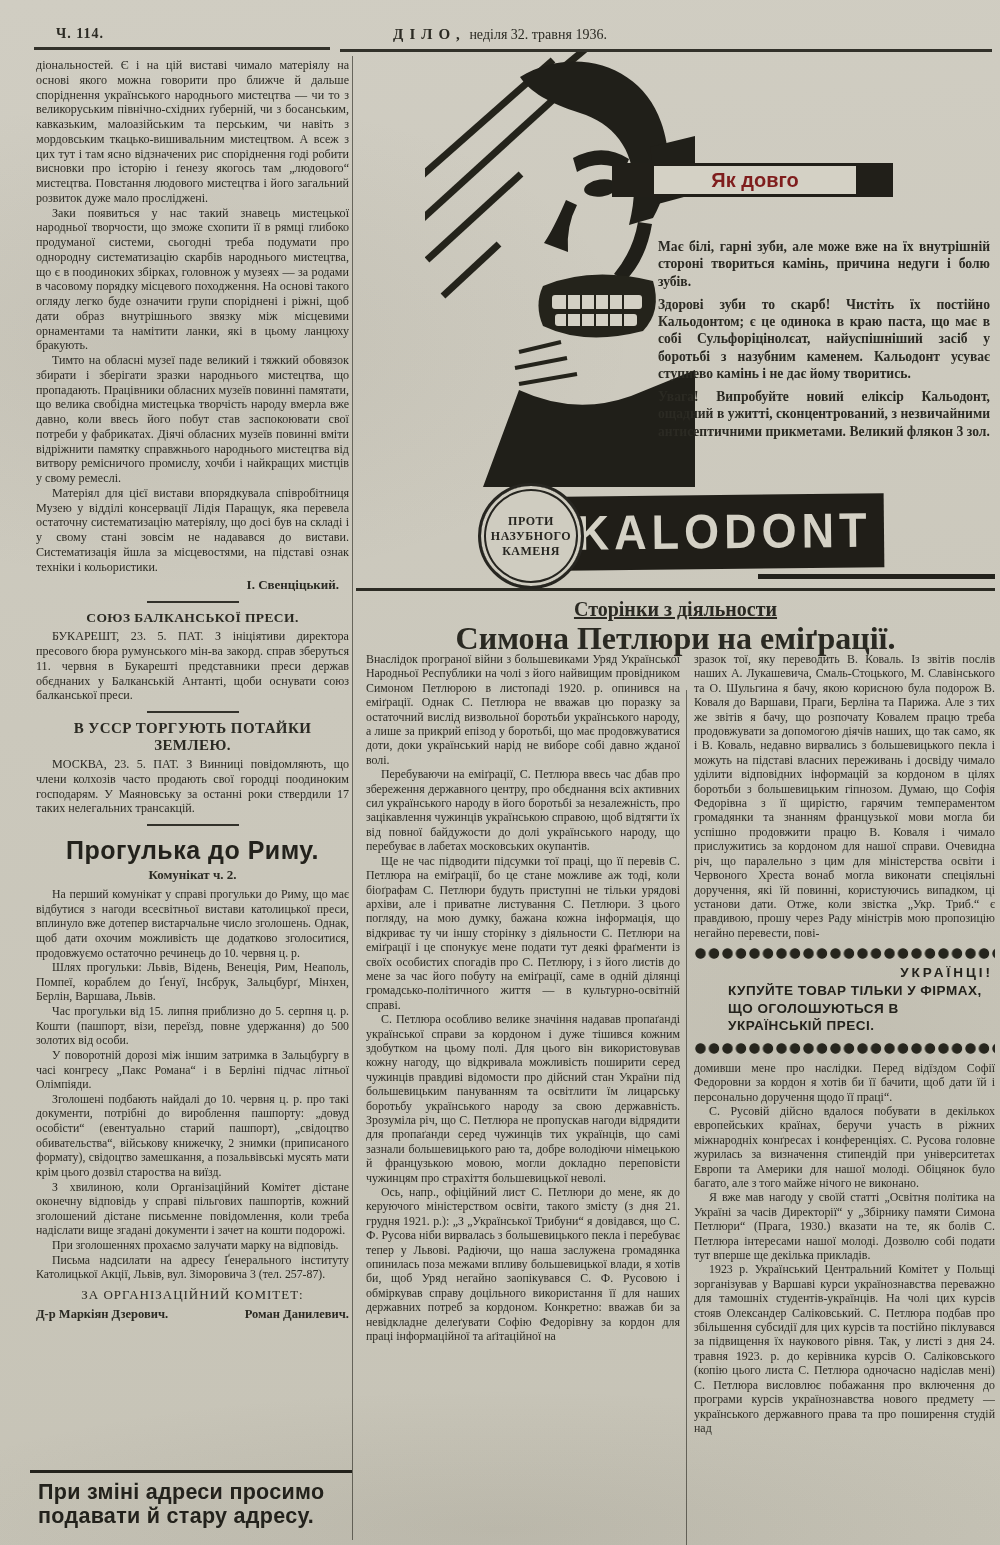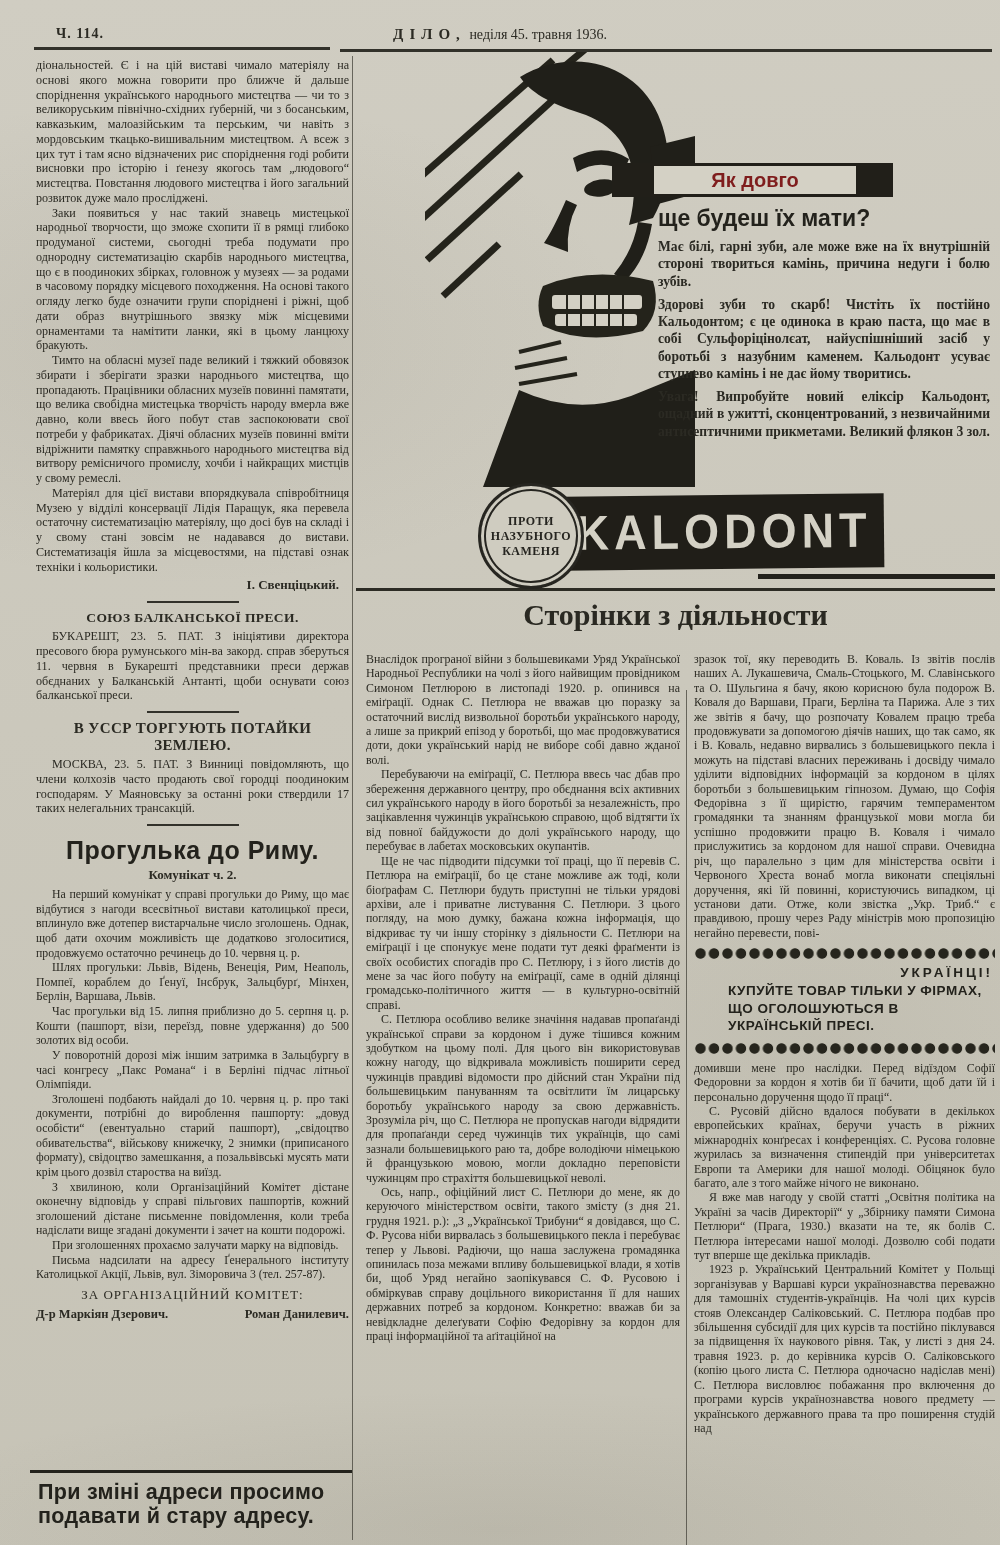"неділя 45. травня 1936." span { text: 45 -> 32 }
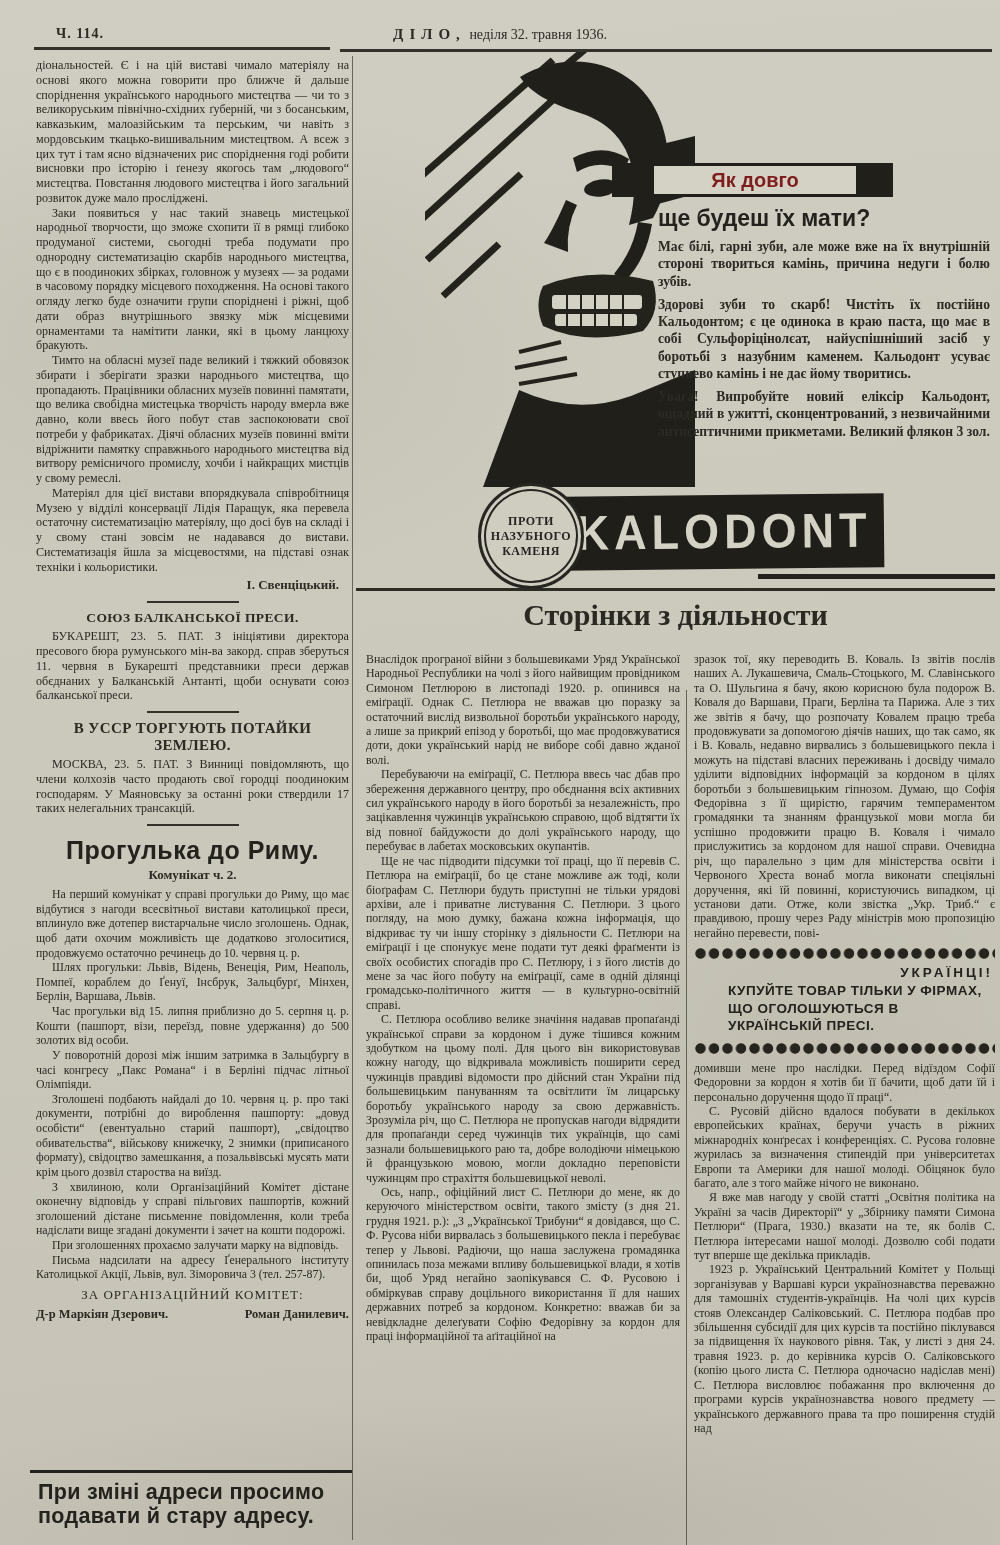"ще будеш їх мати?" div.ad-headline { html: <div>ще будеш їх мати?</div> -> none }
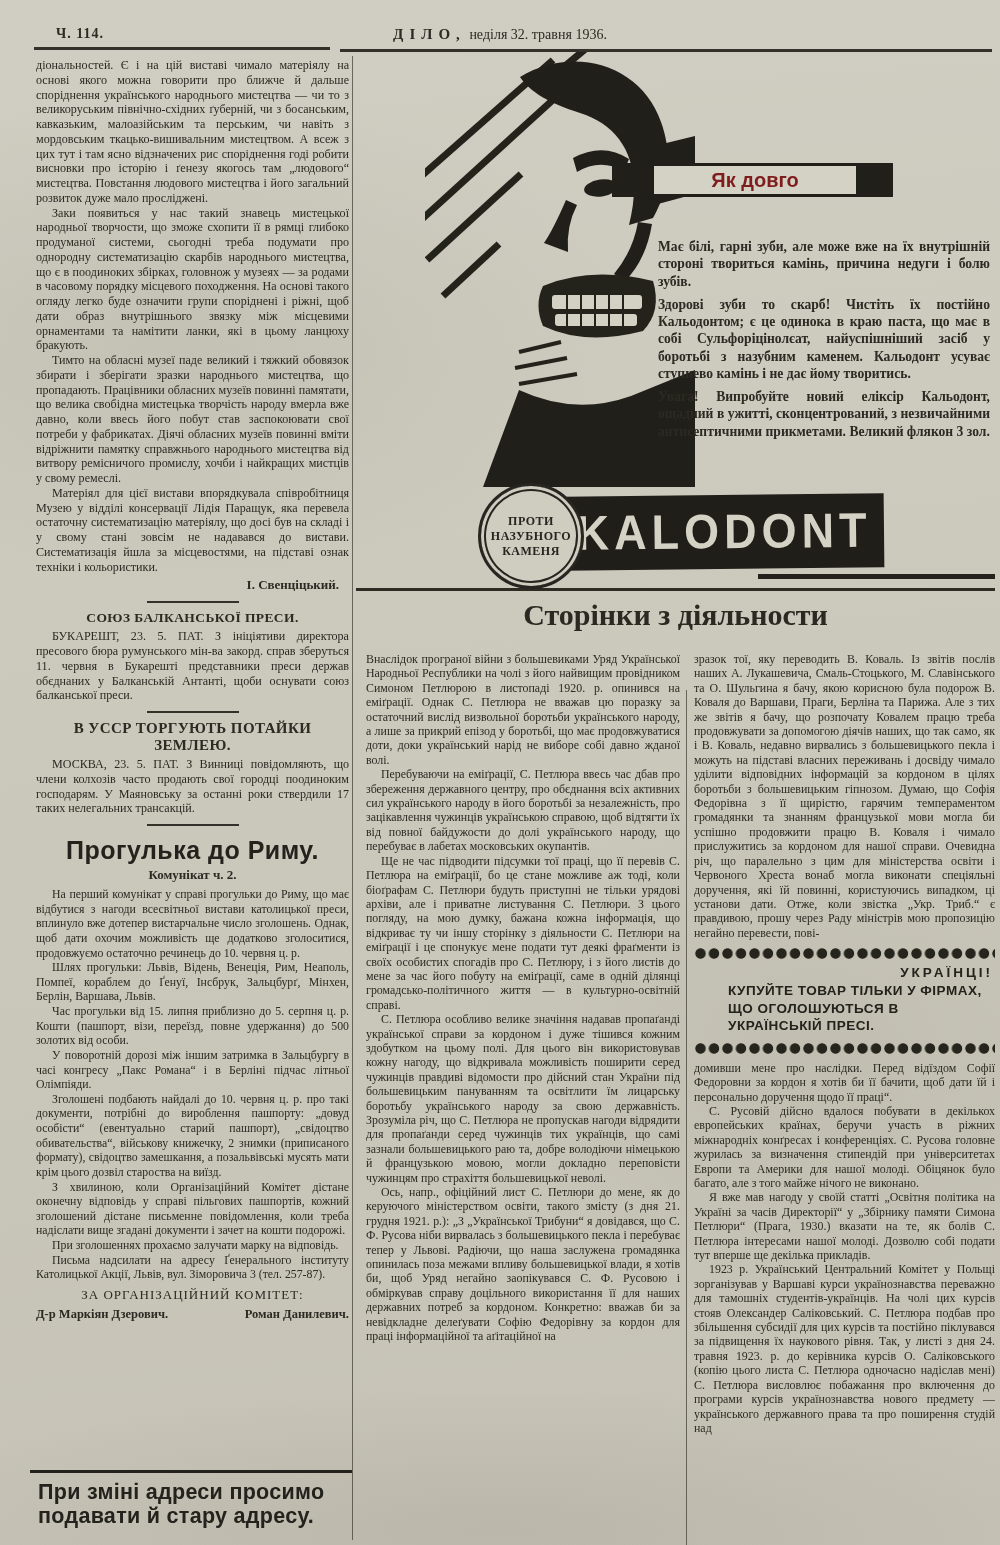"Сторінки з діяльности" .art-title .t1 { font-size: 30px -> 20px; text-decoration: none -> underline }
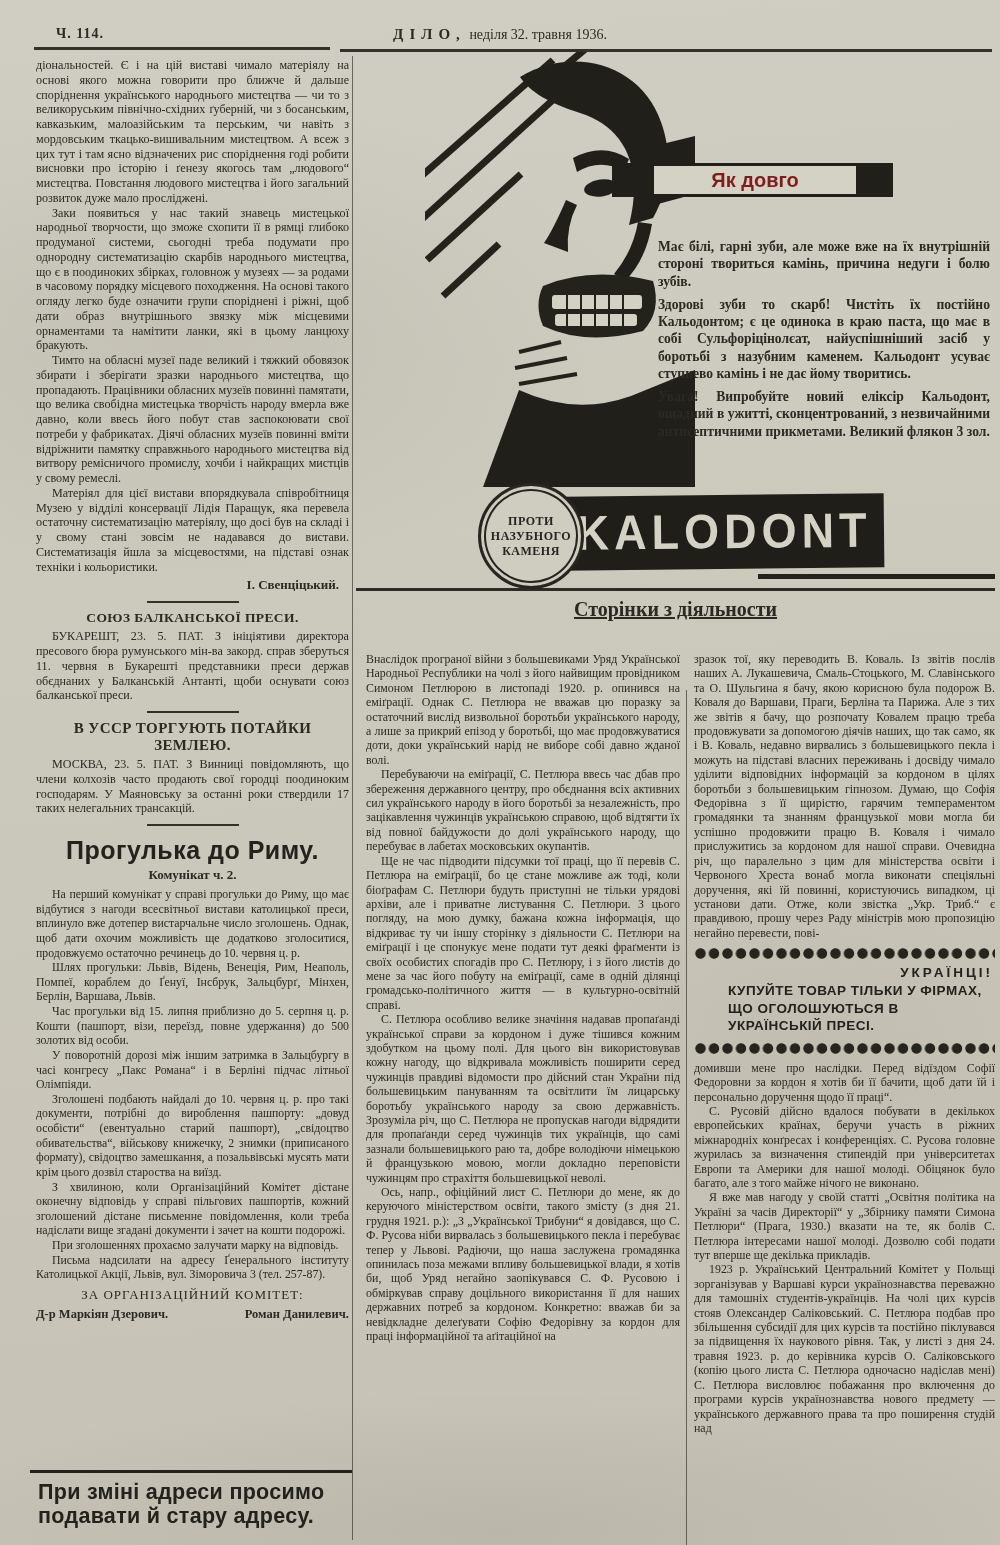"Симона Петлюри на еміґрації." div.t2 { html: none -> <div>Симона Петлюри на еміґрації.</div> }
